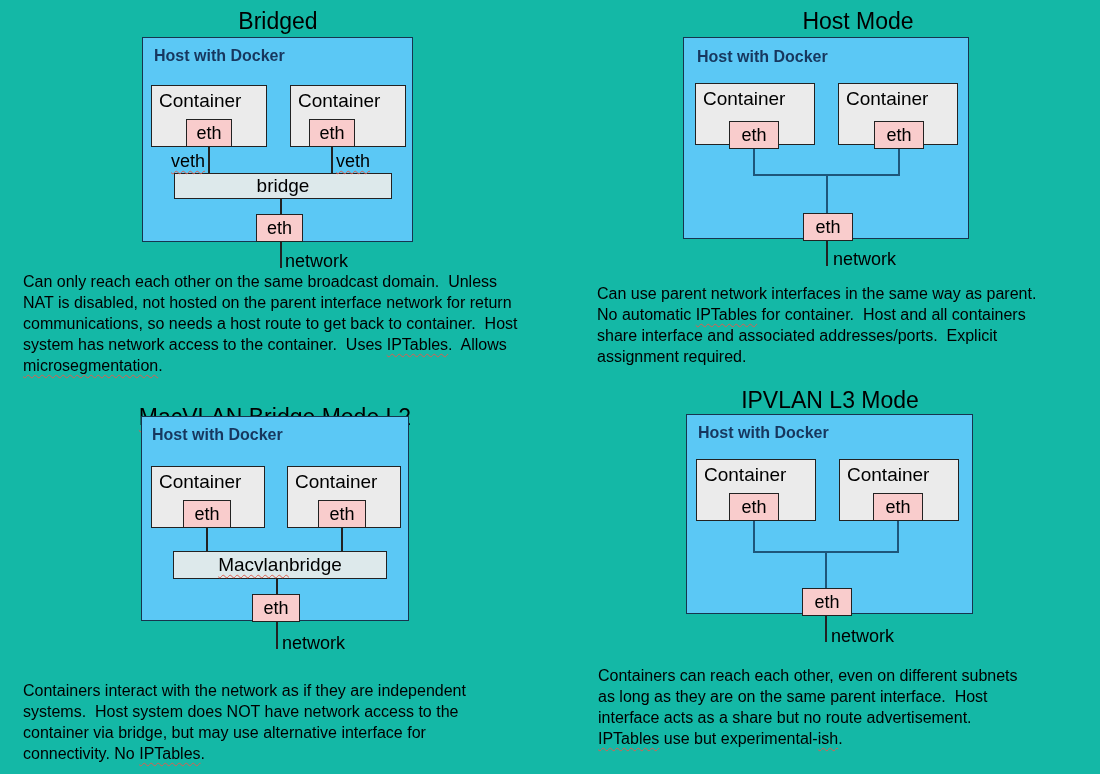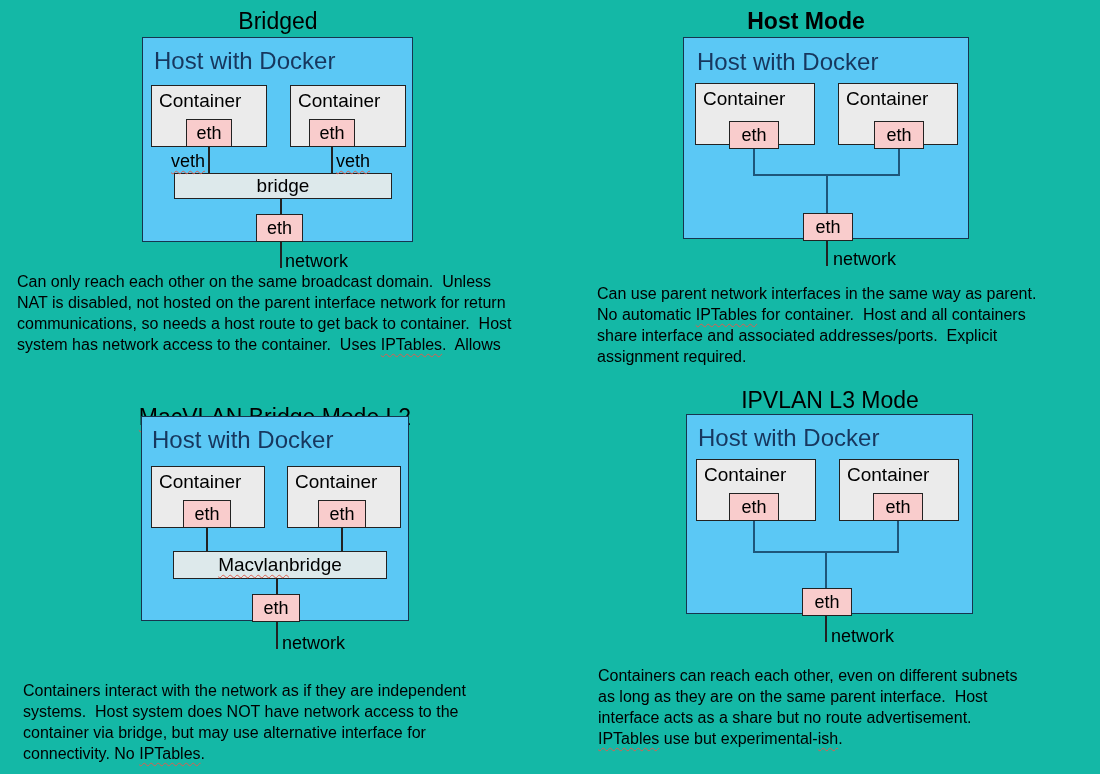"Host Mode" div.qtitle { font-weight: bold -> none; left: 656px -> 708px }
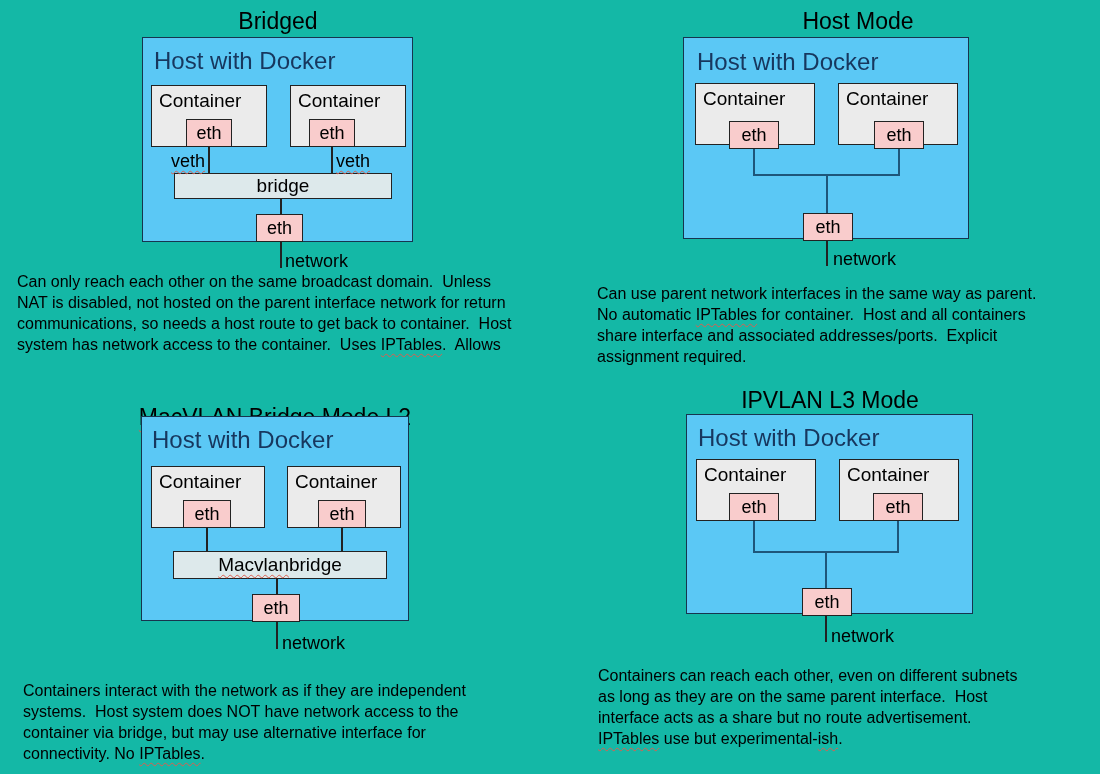"Host with Docker" .hostlabel { font-size: 24px -> 16px; font-weight: none -> bold }
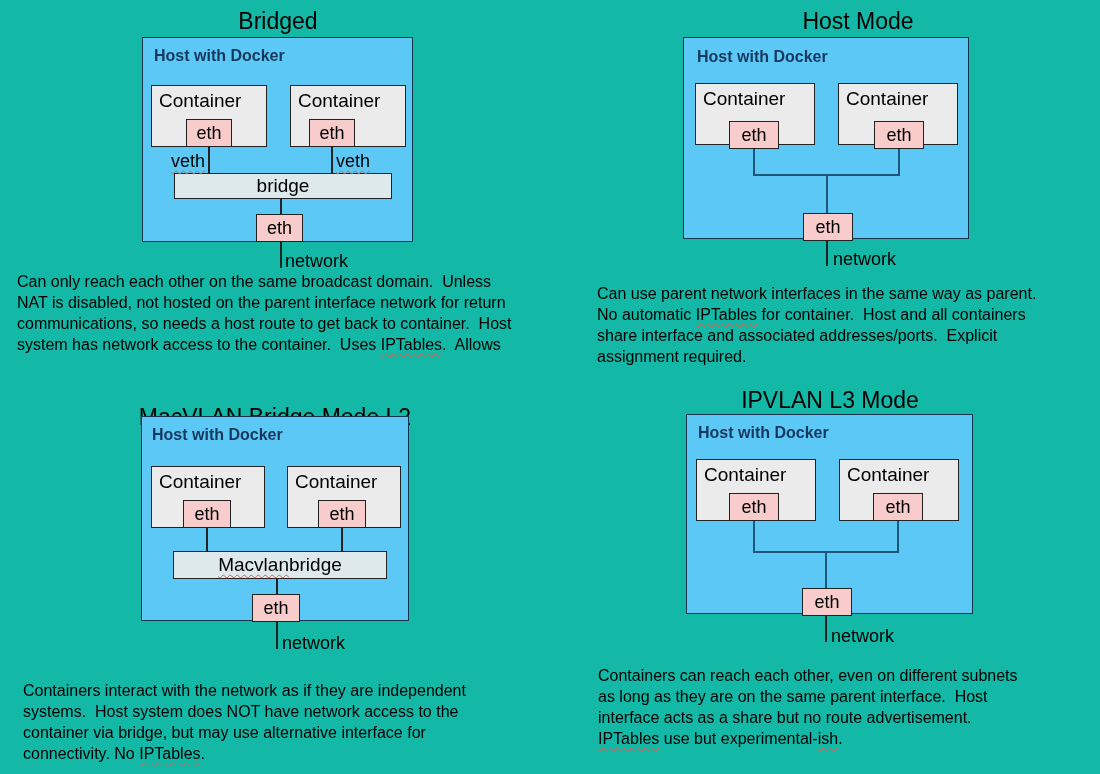"Can only reach each other" div.desc { left: 17px -> 23px }
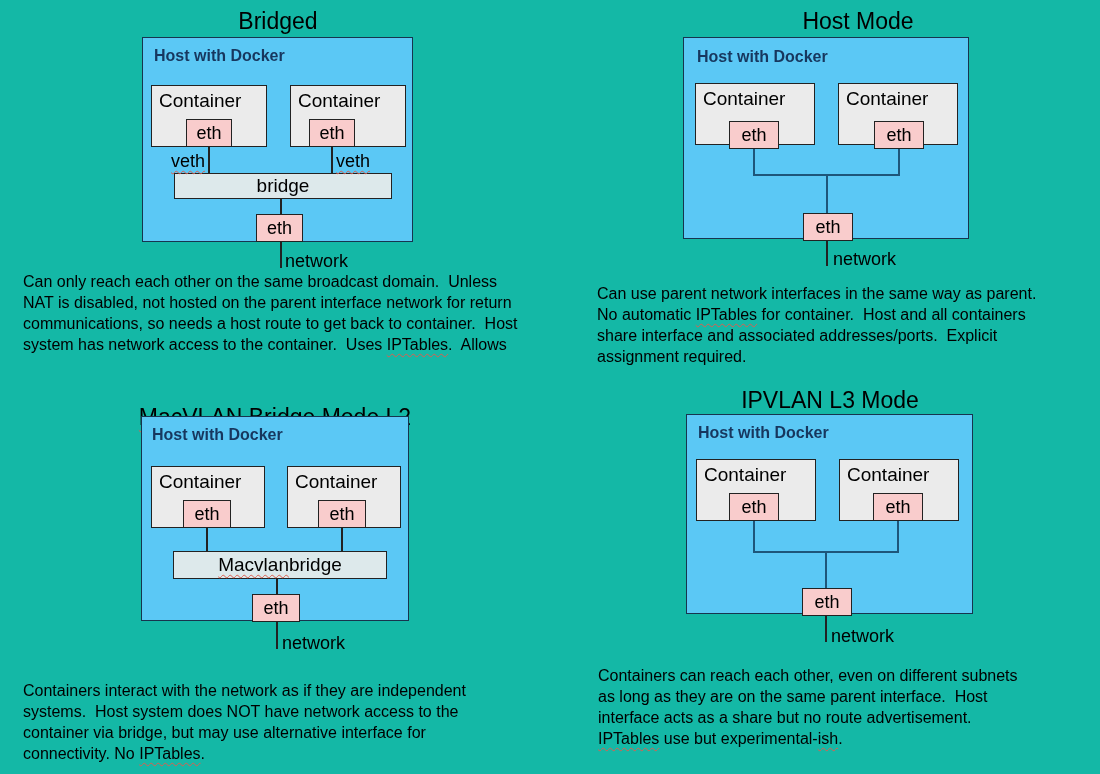"microsegmentation." div.tline { html: none -> <div><span>microsegmentation</span><span>.</span></div> }
